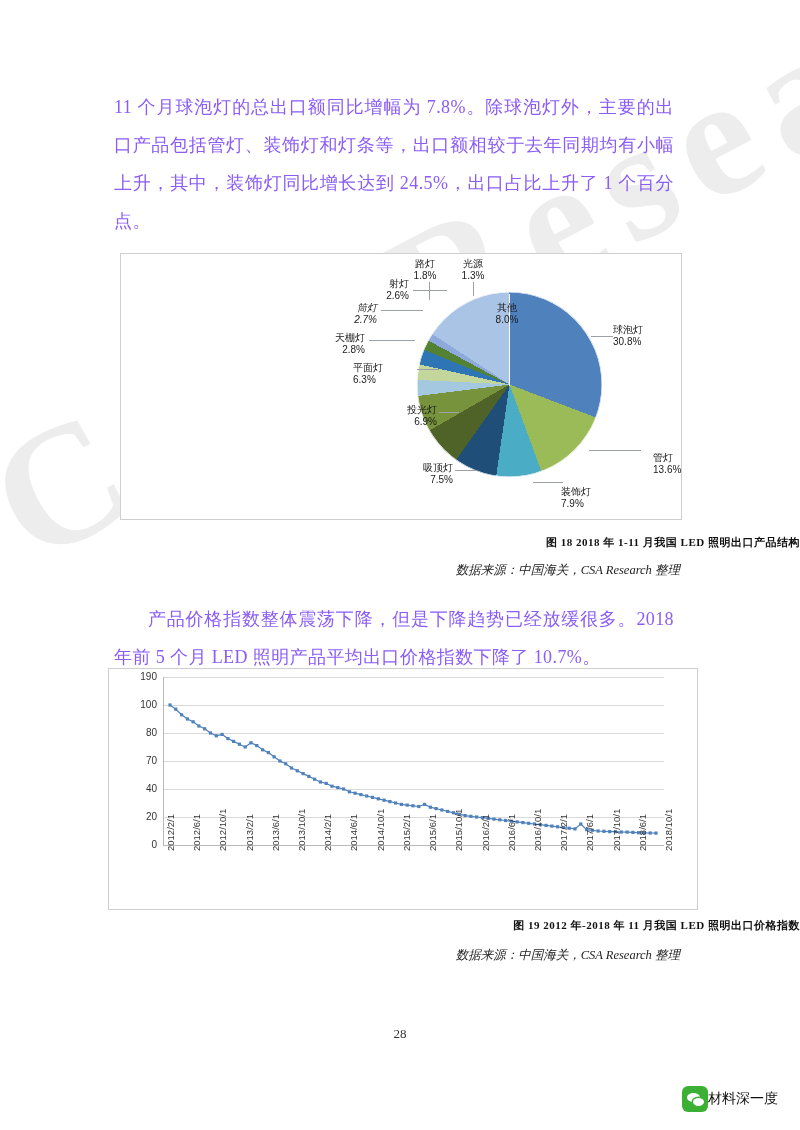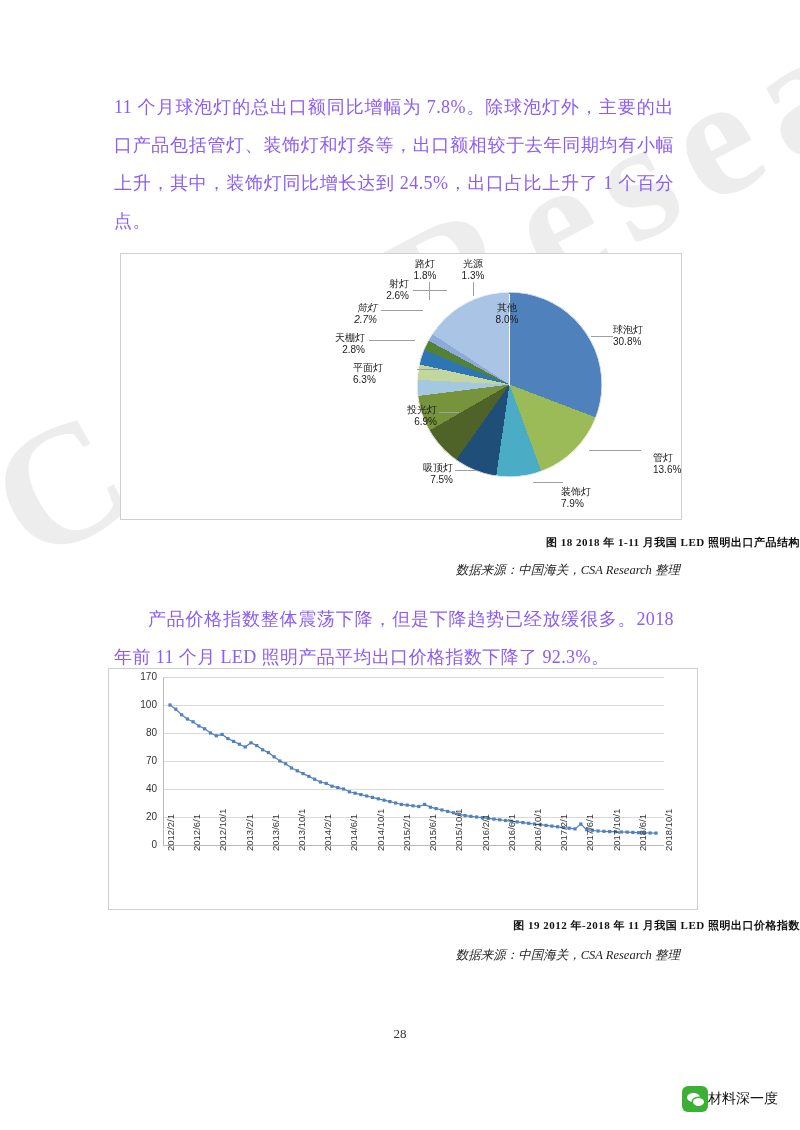"产品价格指数整体震荡下降，但是下降趋势已经放缓很多。2018 年前 11 个月" div.body-text { text: 11 个月 LED 照明产品平均出口价格指数下降了 92.3% -> 5 个月 LED 照明产品平均出口价格指数下降了 10.7% }
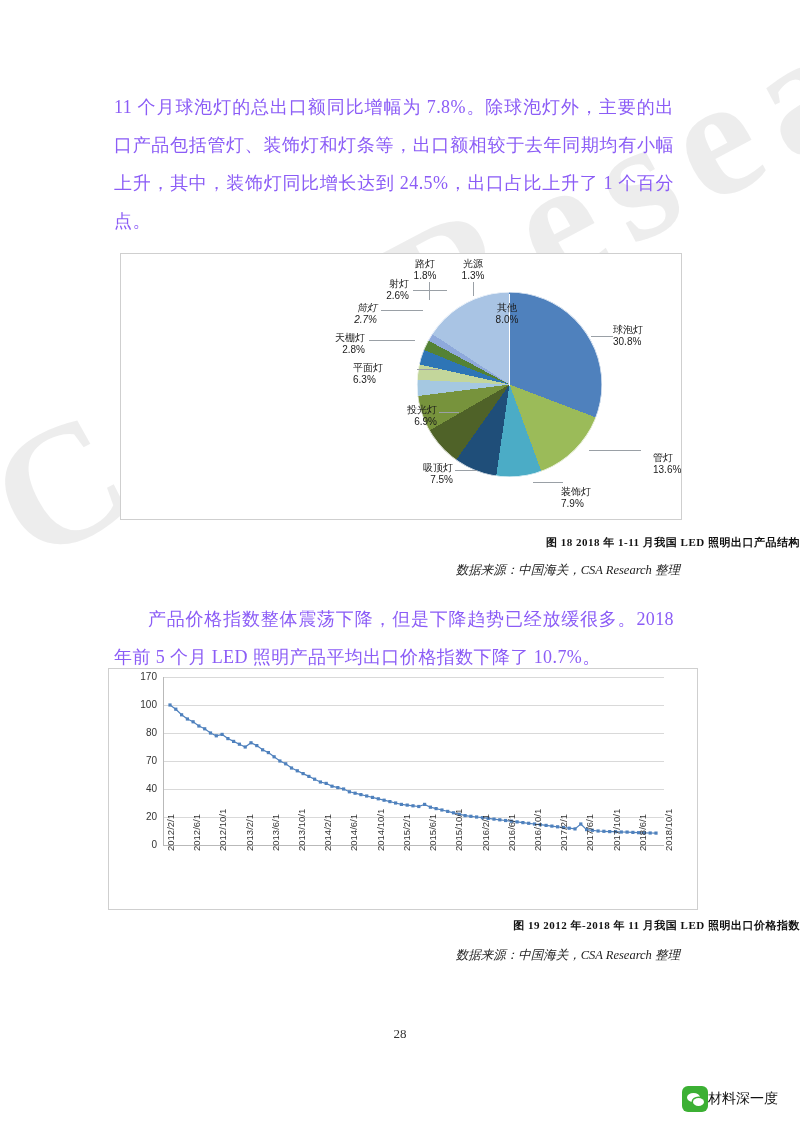"170" div.lc-ytick { text: 170 -> 190 }
